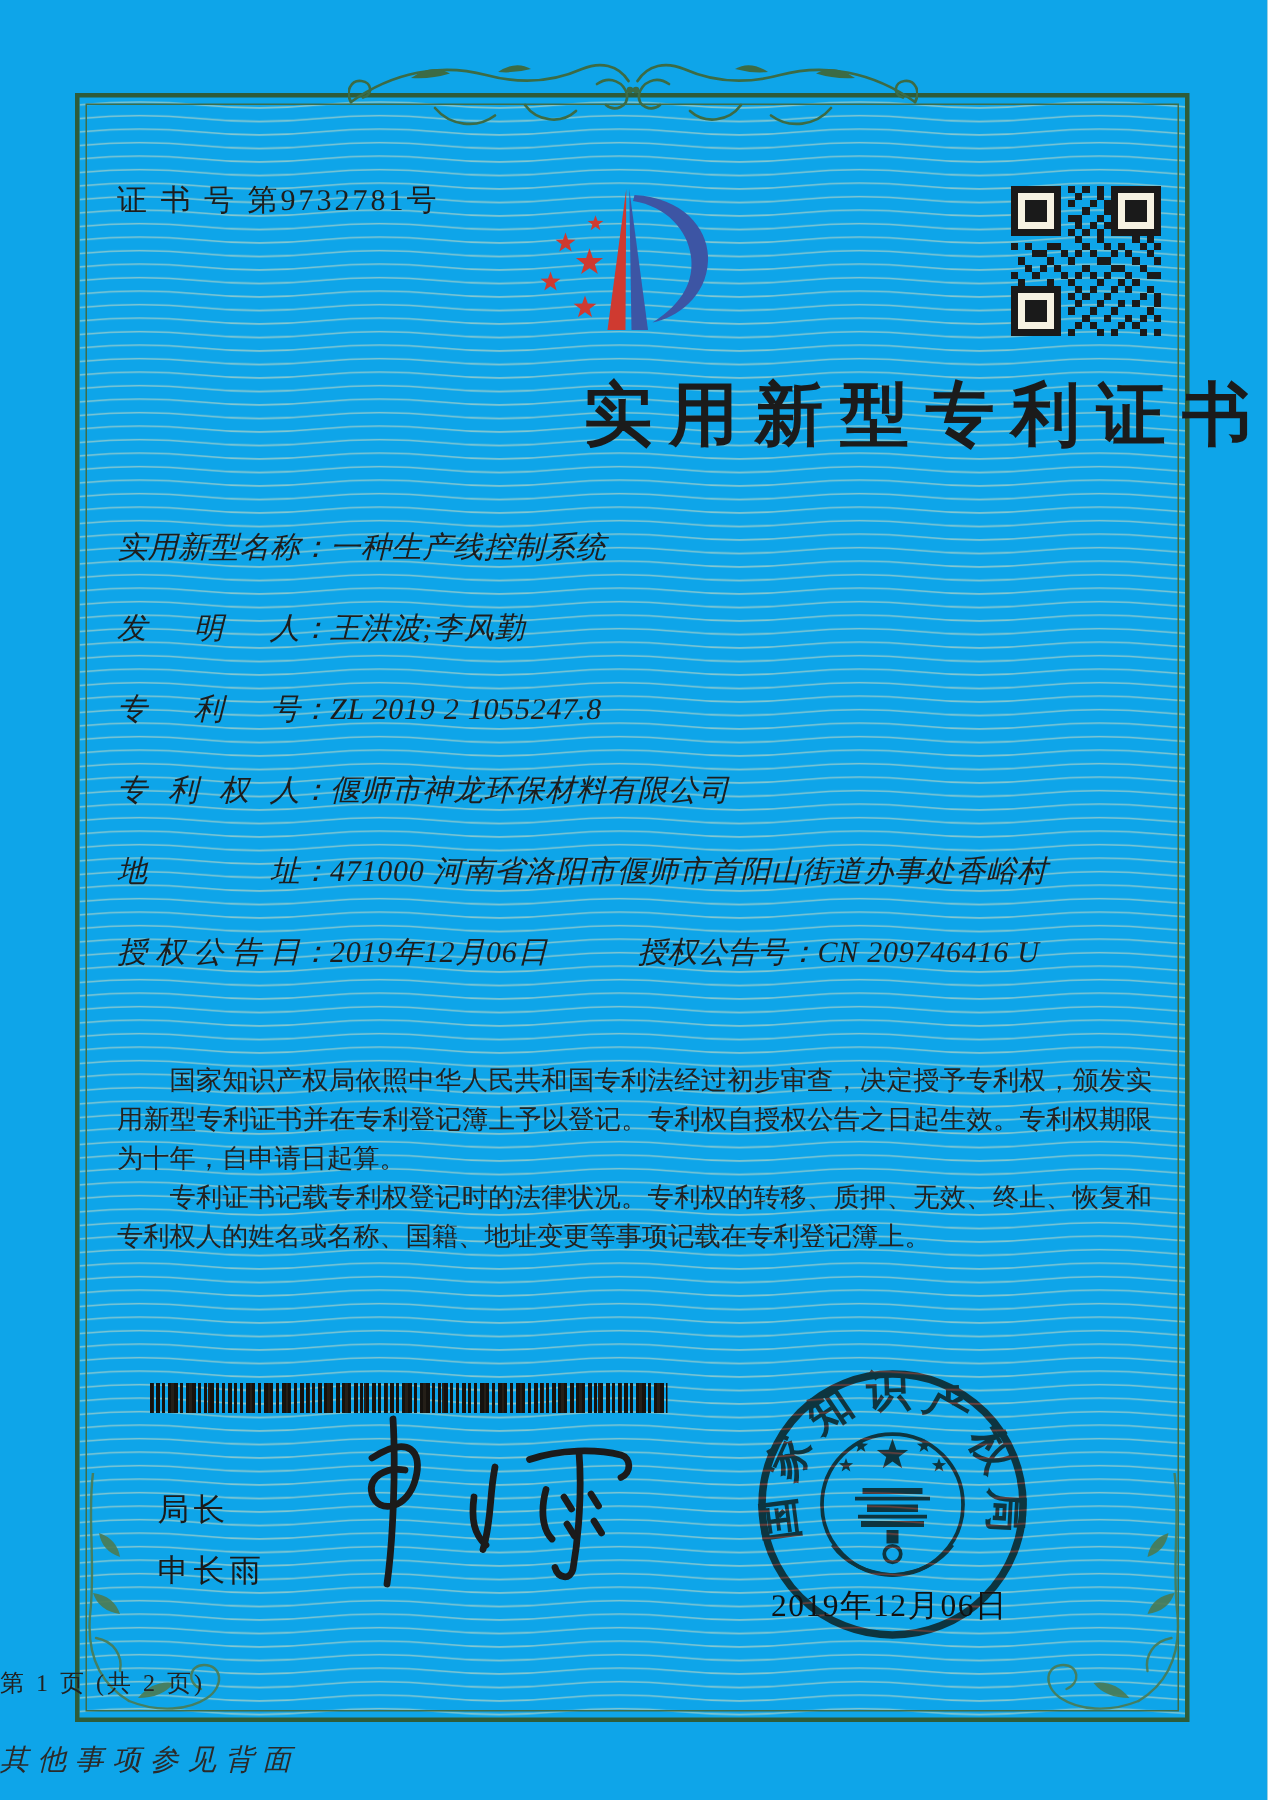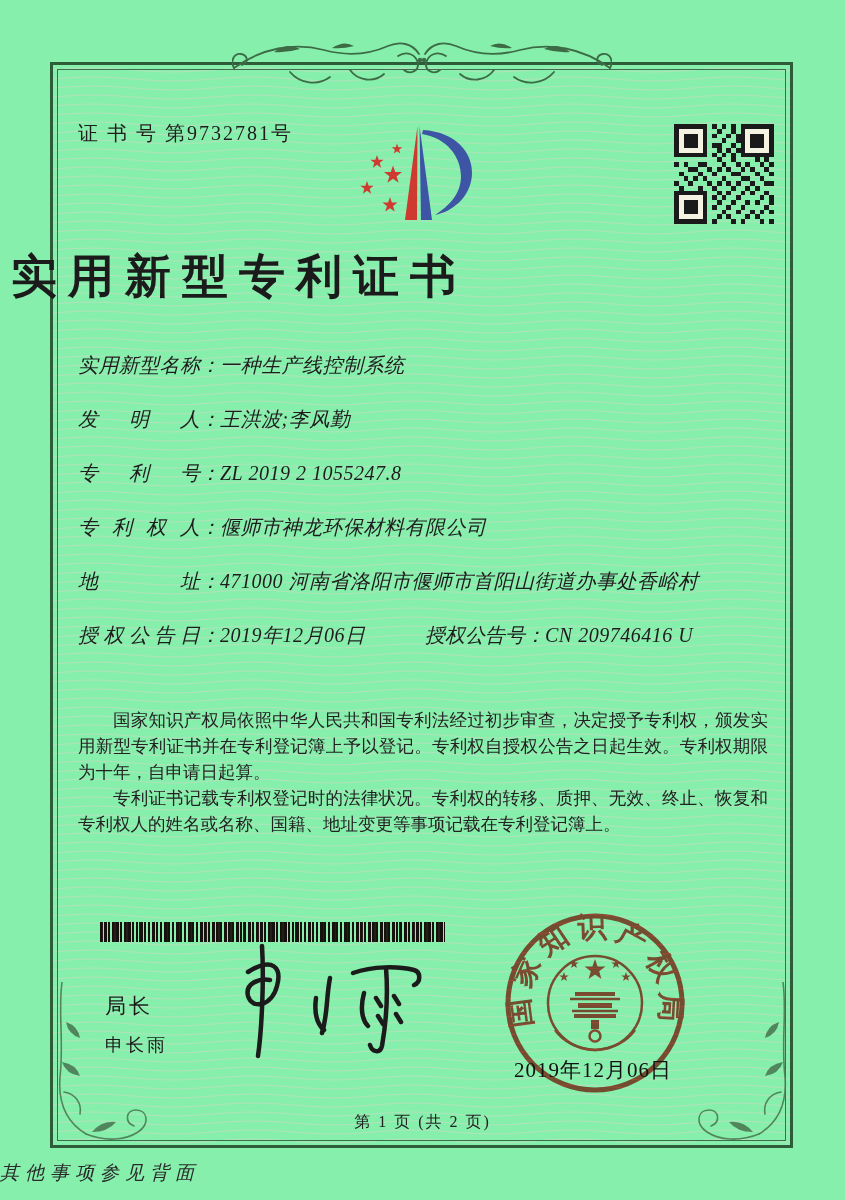"证 书 号 第9732781号" .page { background: #86efac -> #0ea5e9 }
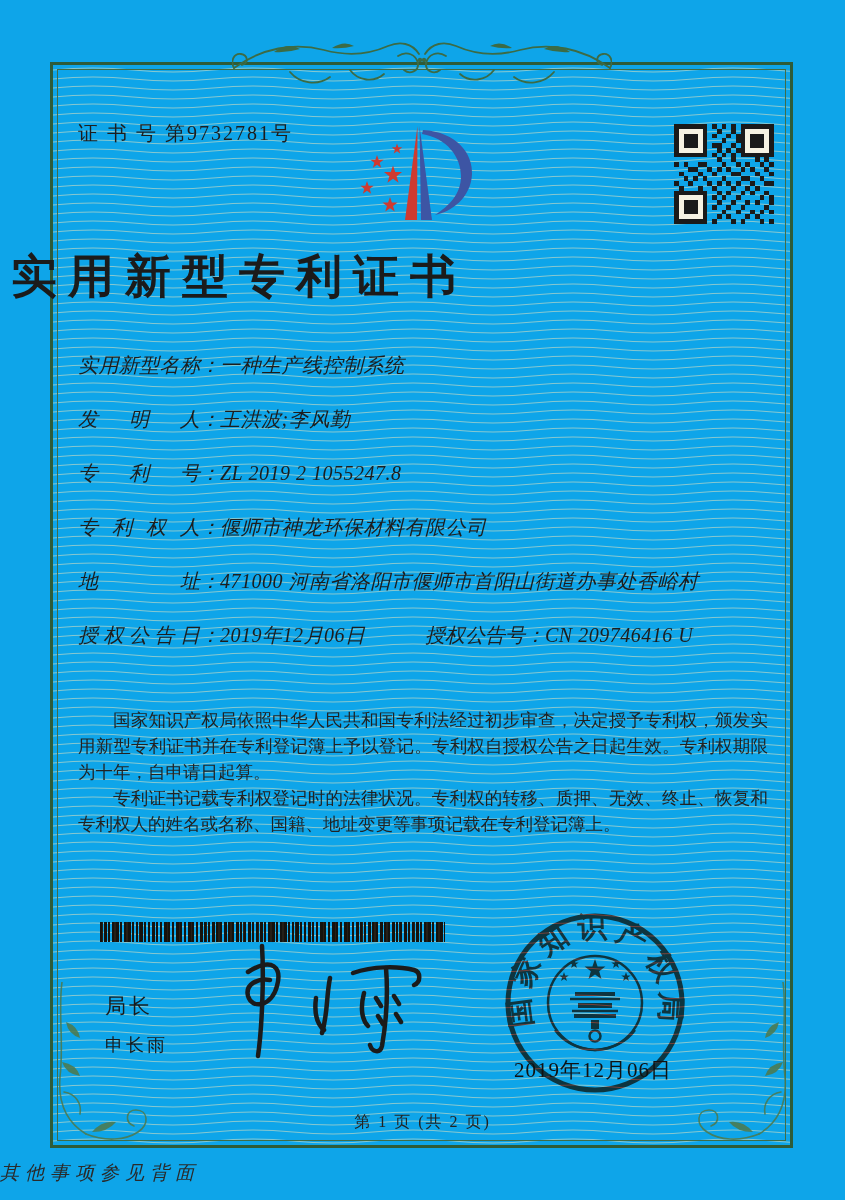"实用新型专利证书" .title { text-align: left -> right }
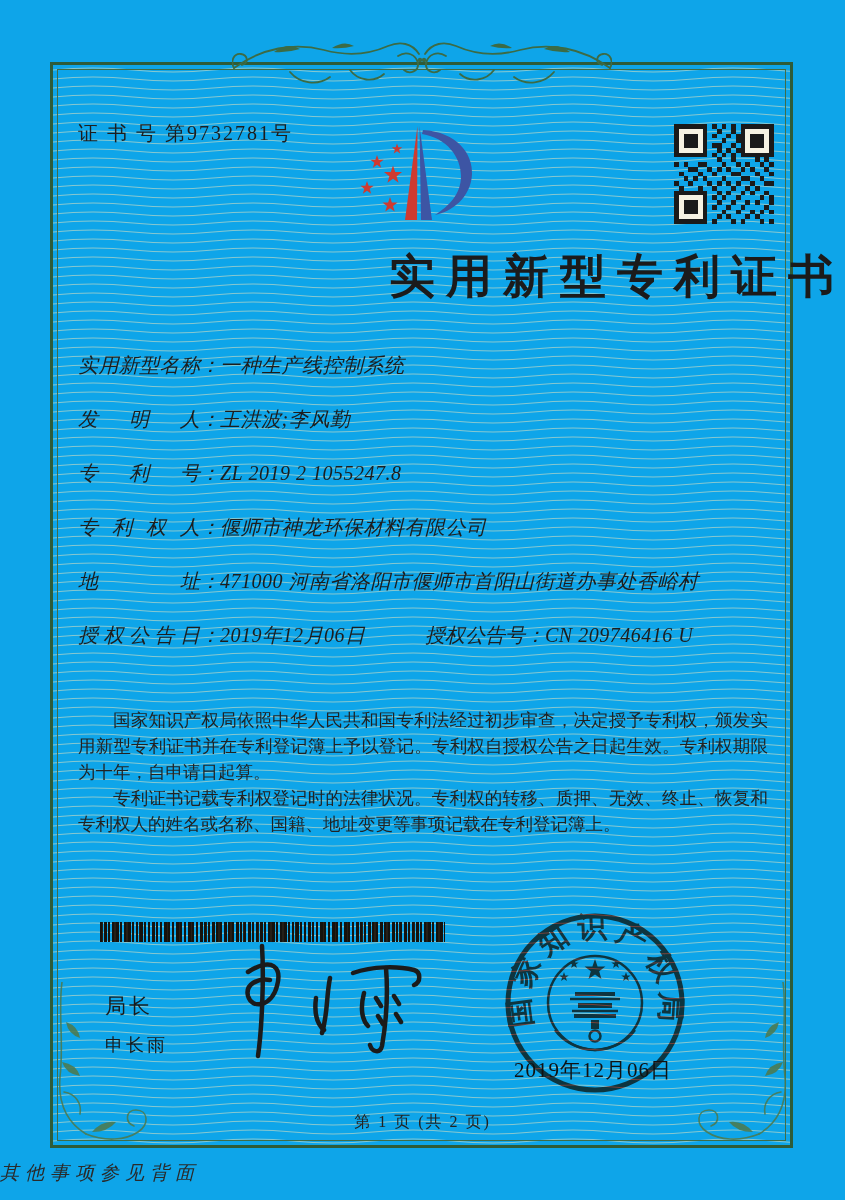"申长雨" .director-name { font-size: 18px -> 21px }
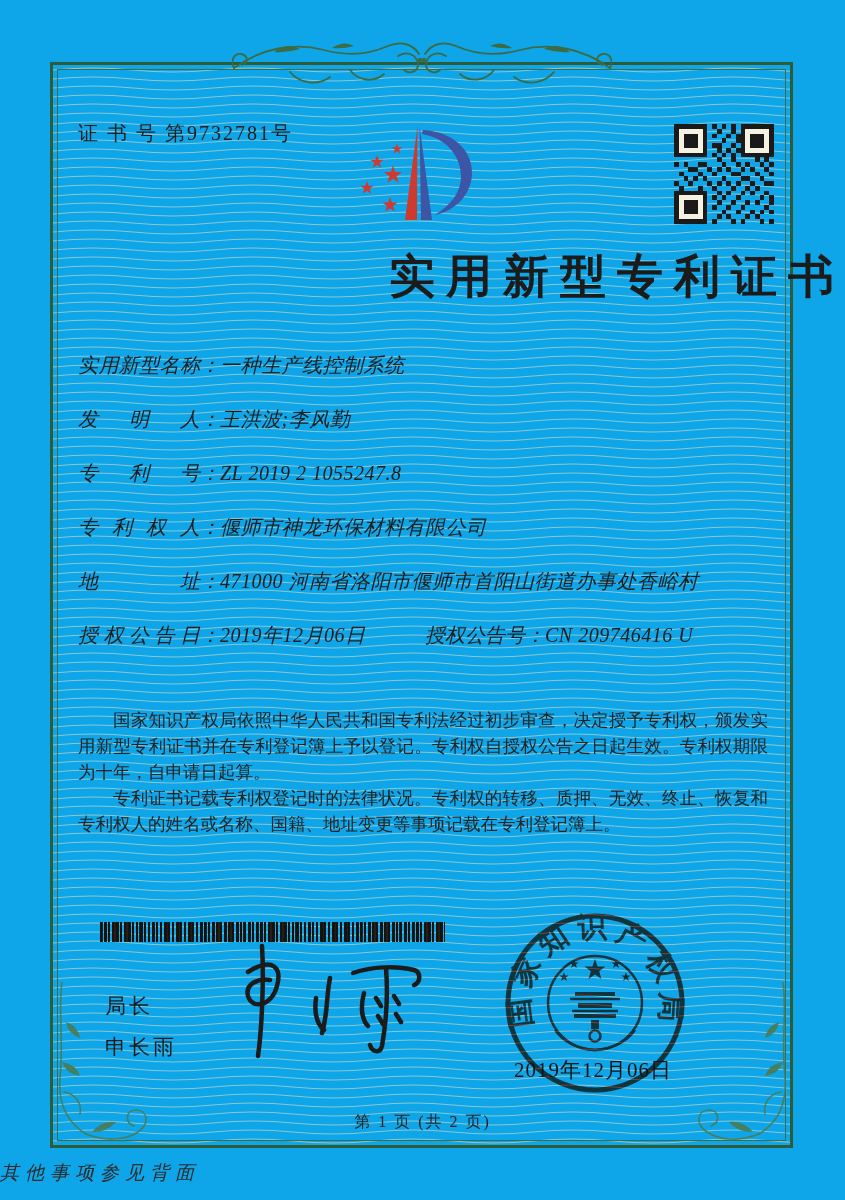"第 1 页 (共 2" .page-no { text-align: center -> left }
